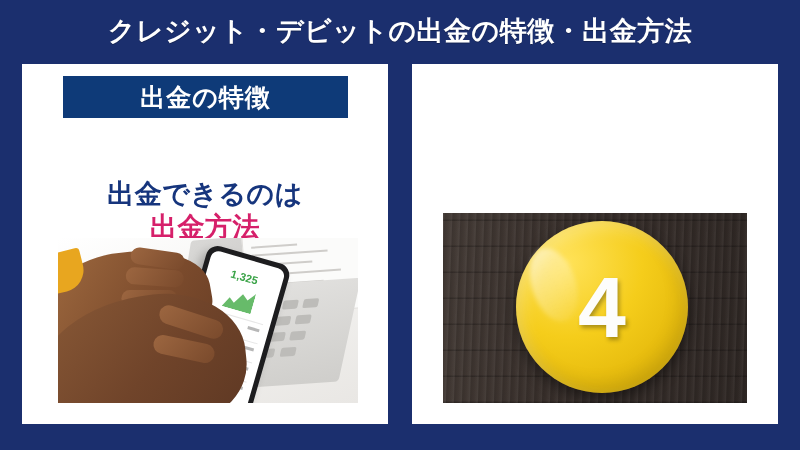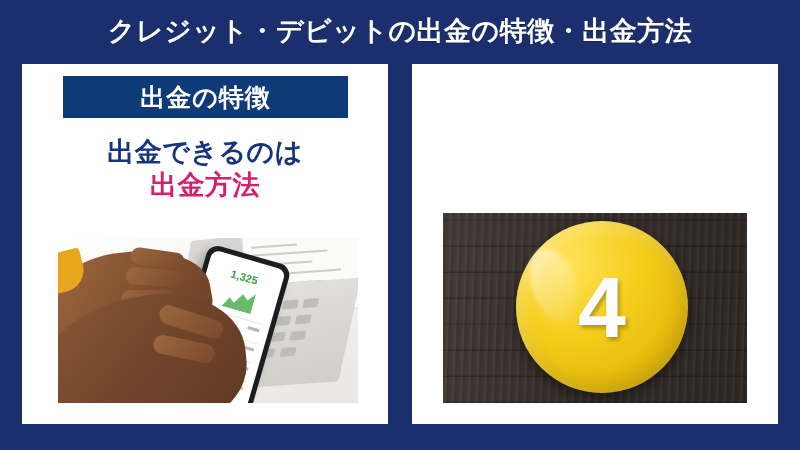"出金できるのは" .sub-navy { margin-top: none -> 42px }
